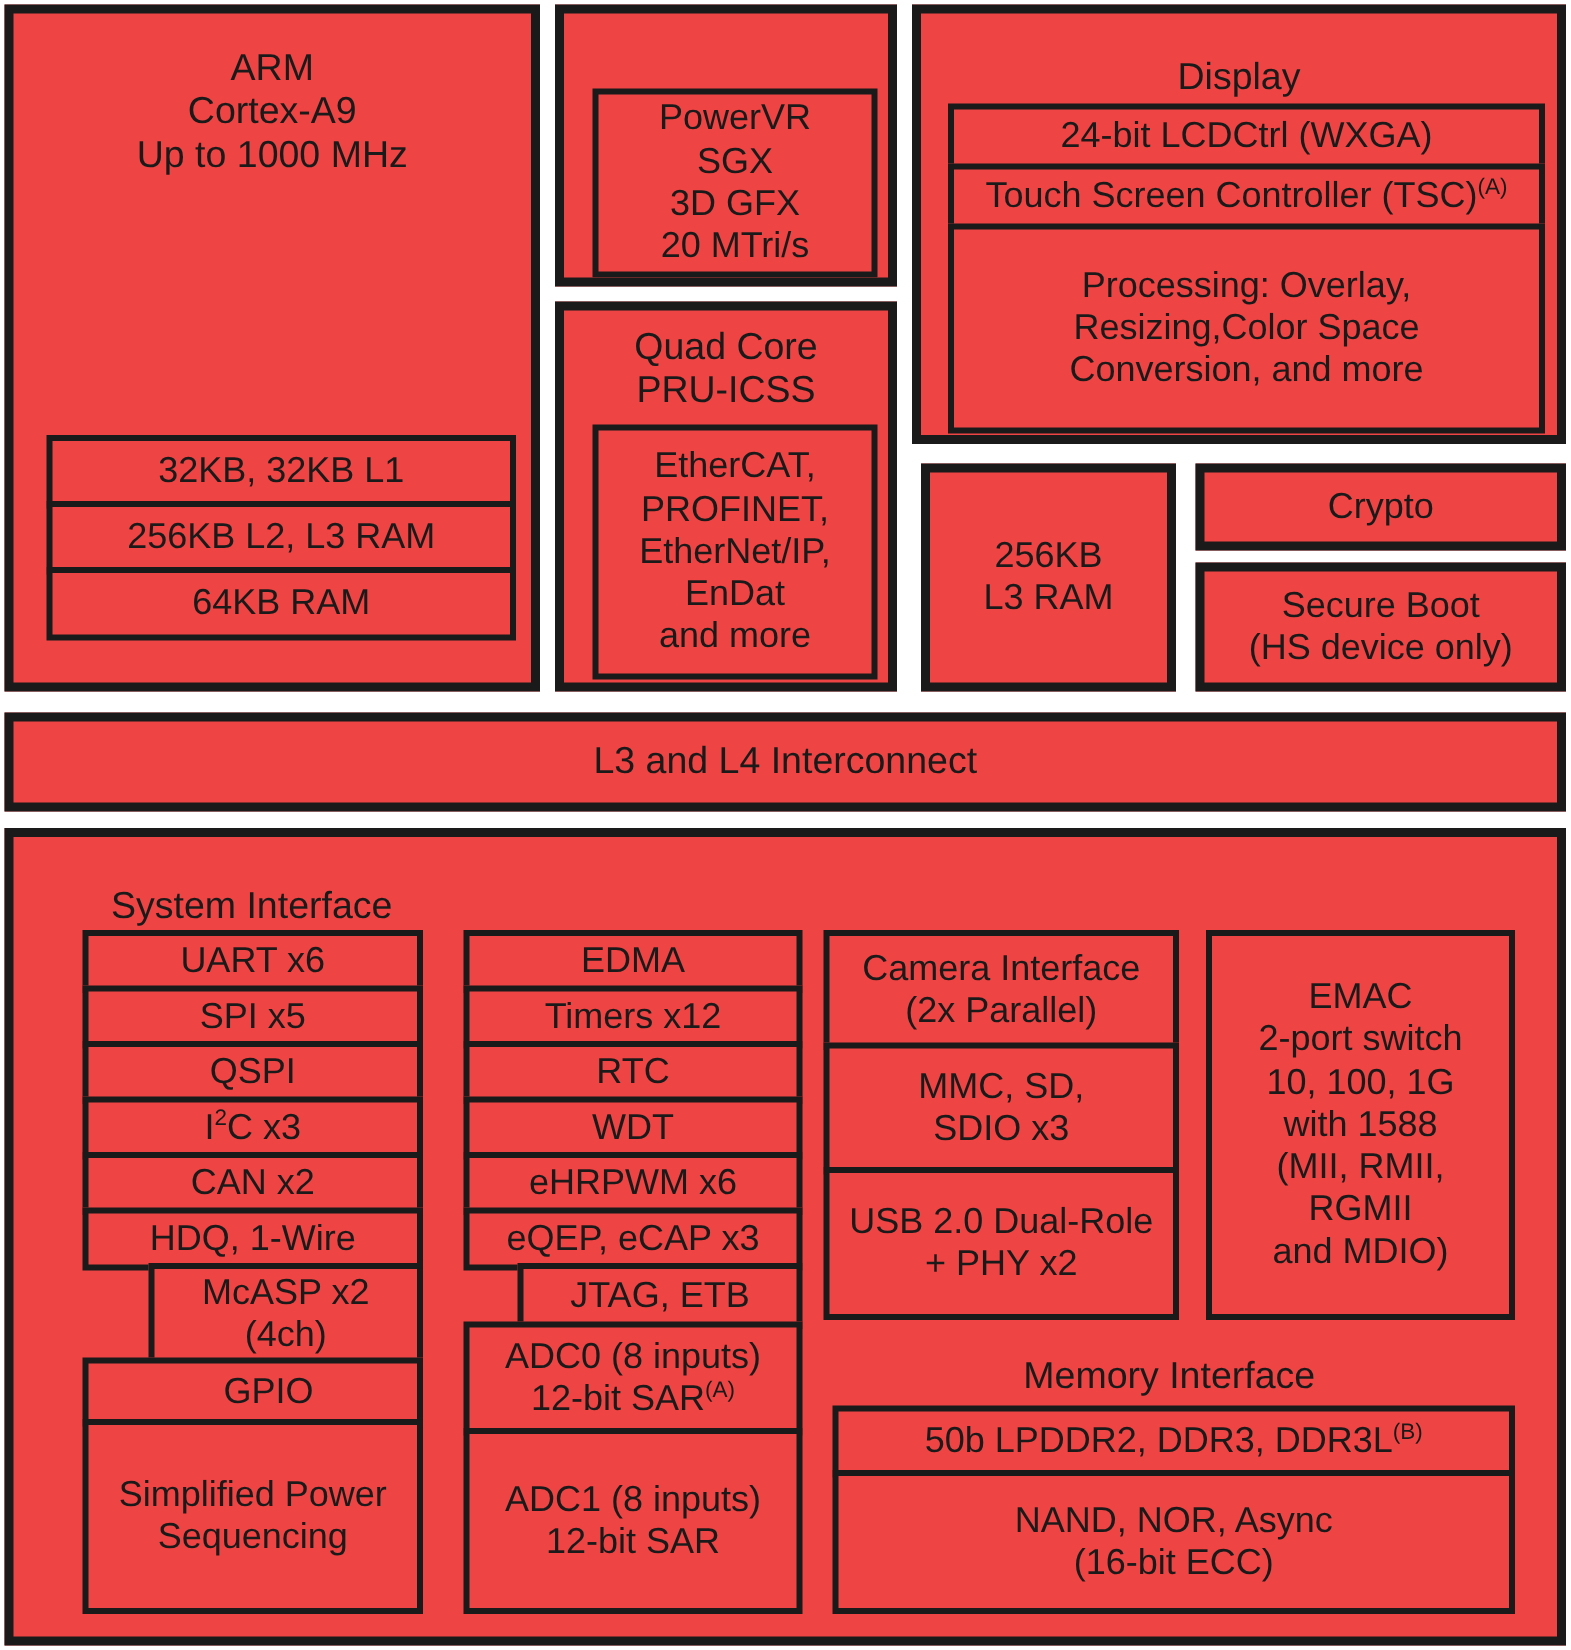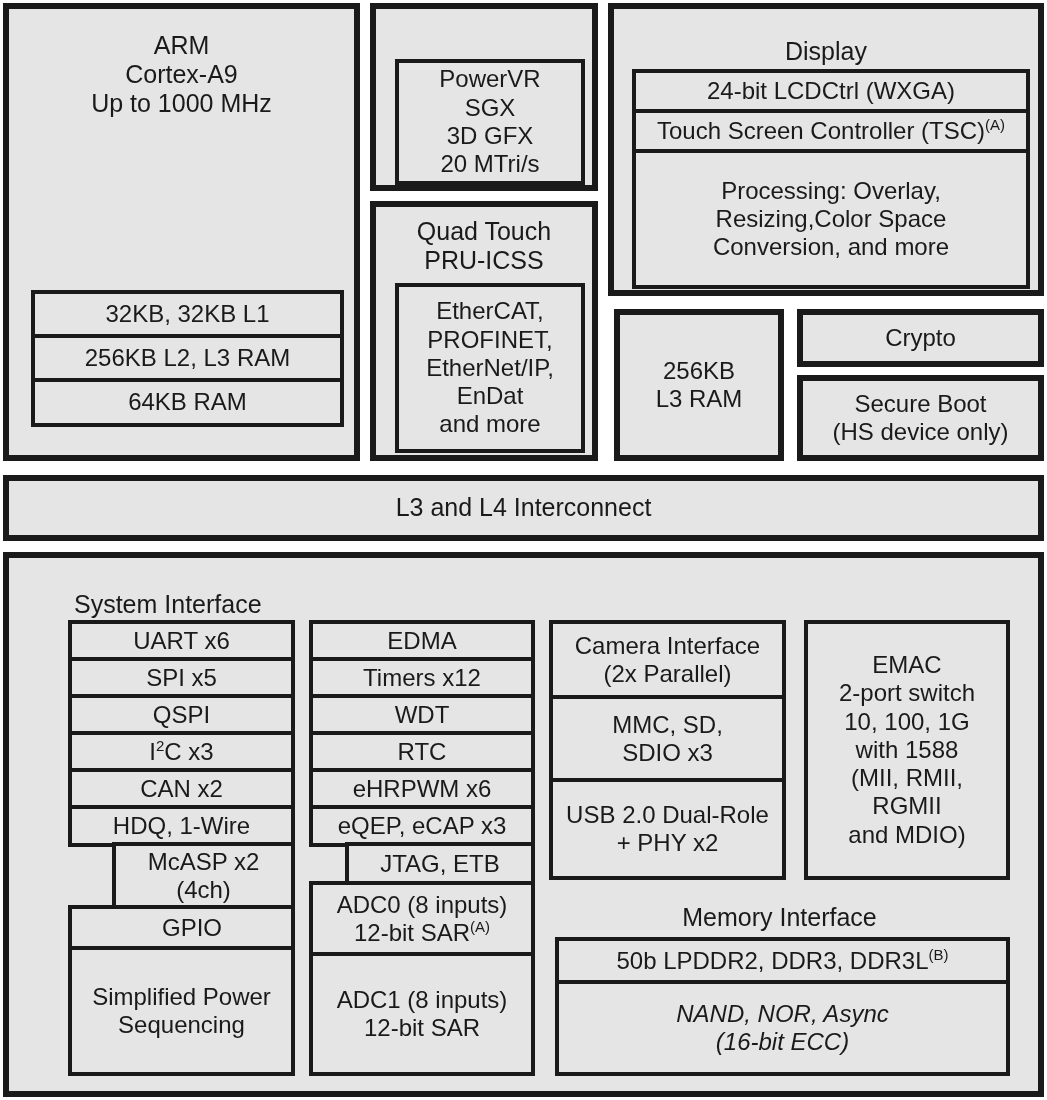"ARM" .box { background: #e5e5e5 -> #ef4444 }
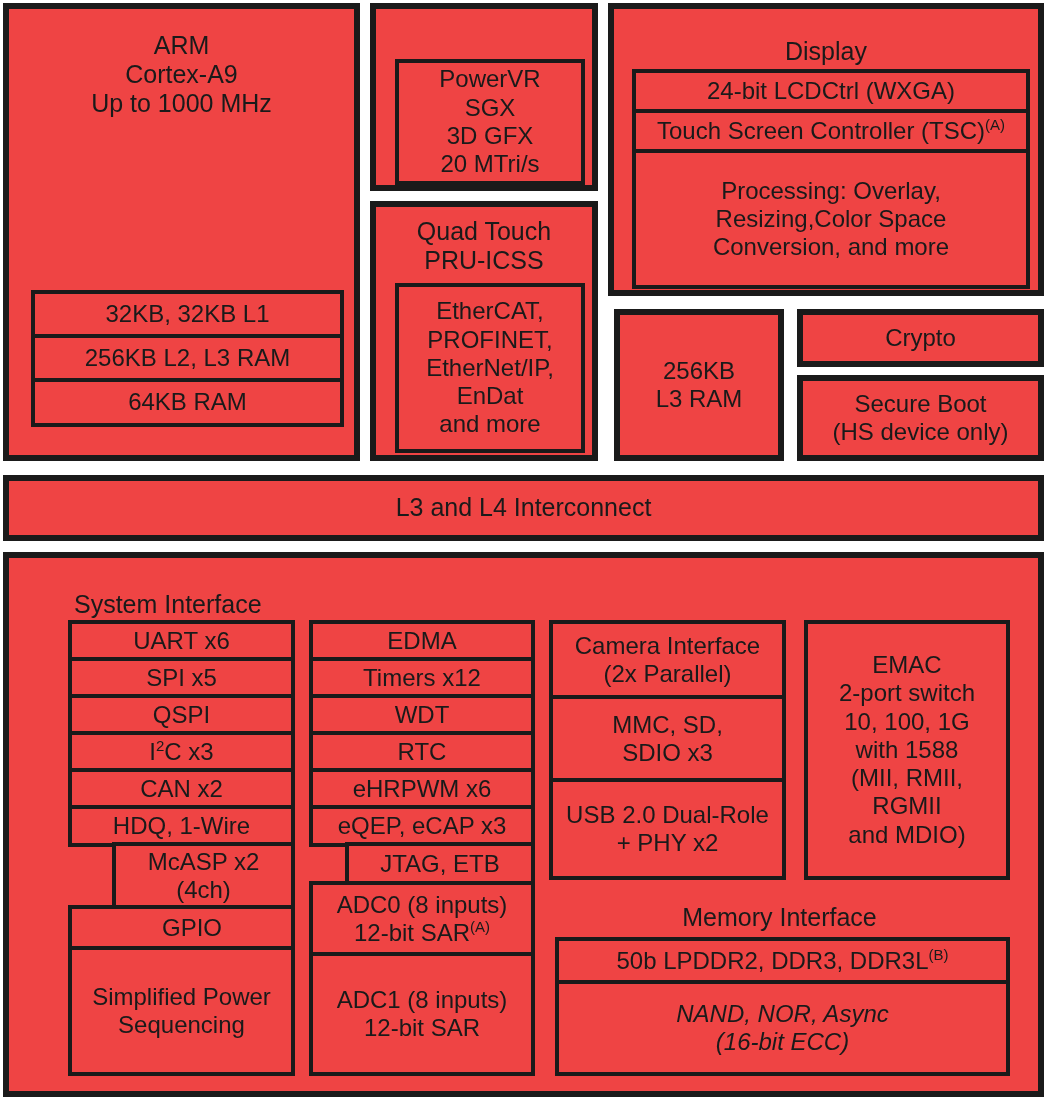"Quad Touch" div.label { text: Touch -> Core }
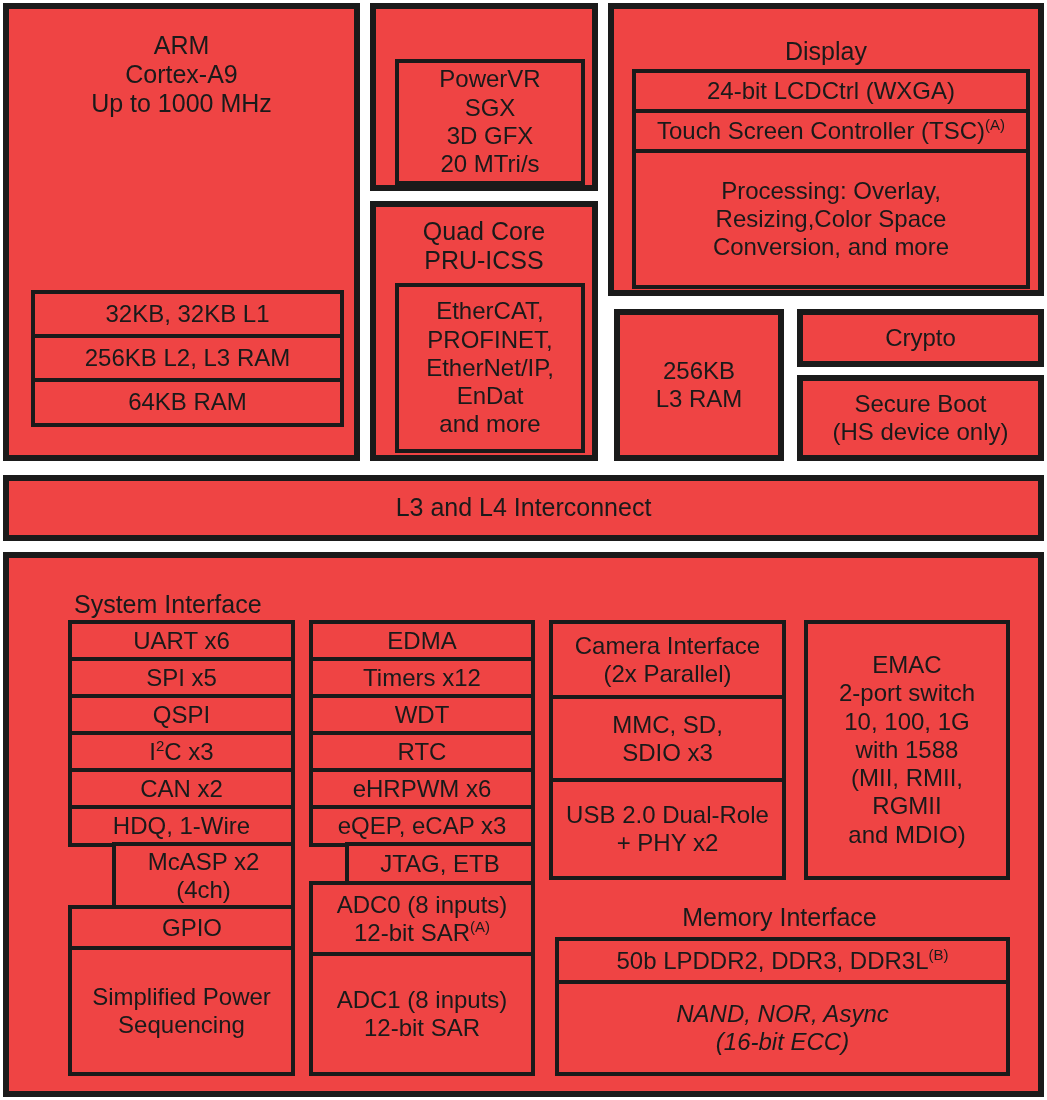"UART x6" div.stack { left: 68px -> 55px }
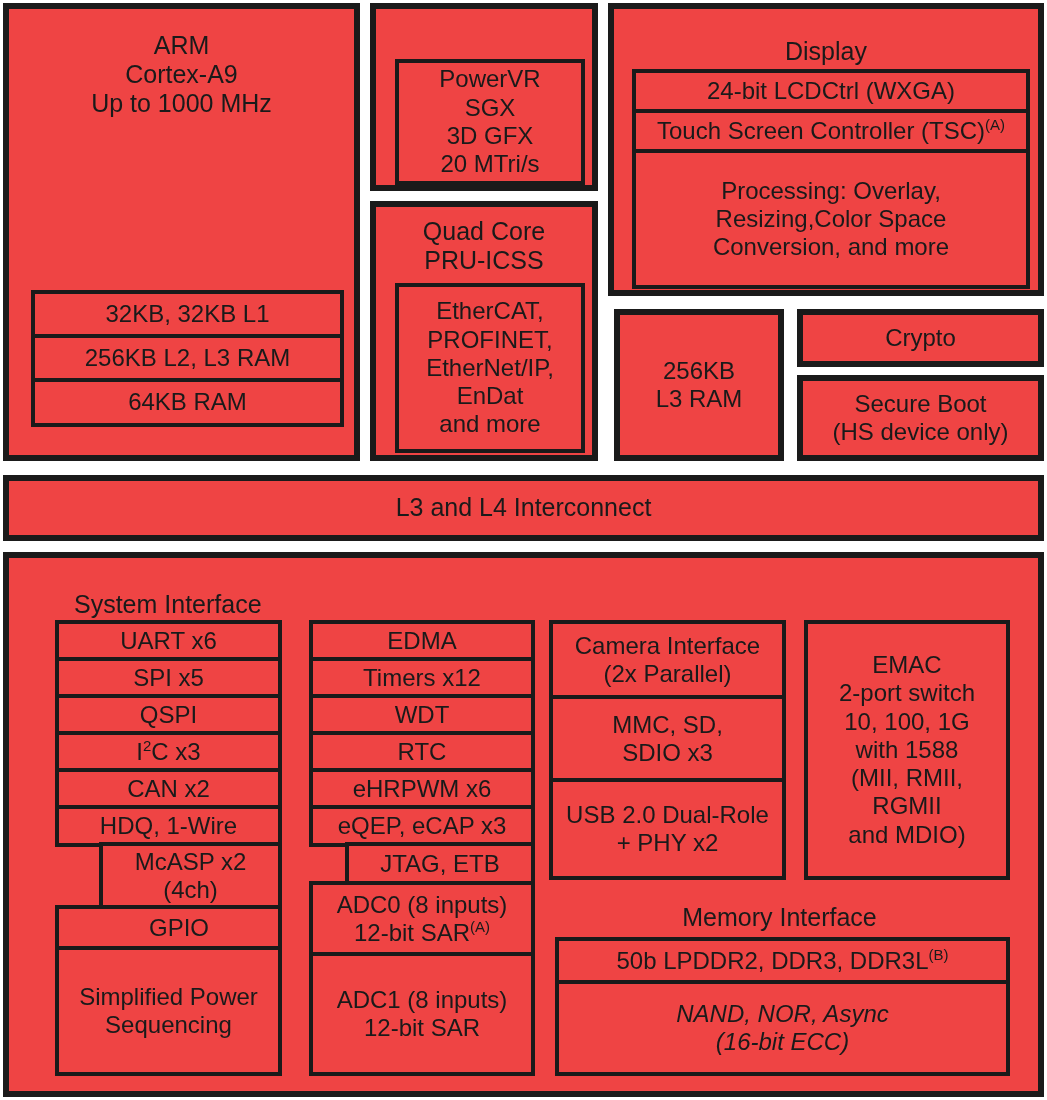"WDT" div.box { order: before "RTC" -> after "RTC" }
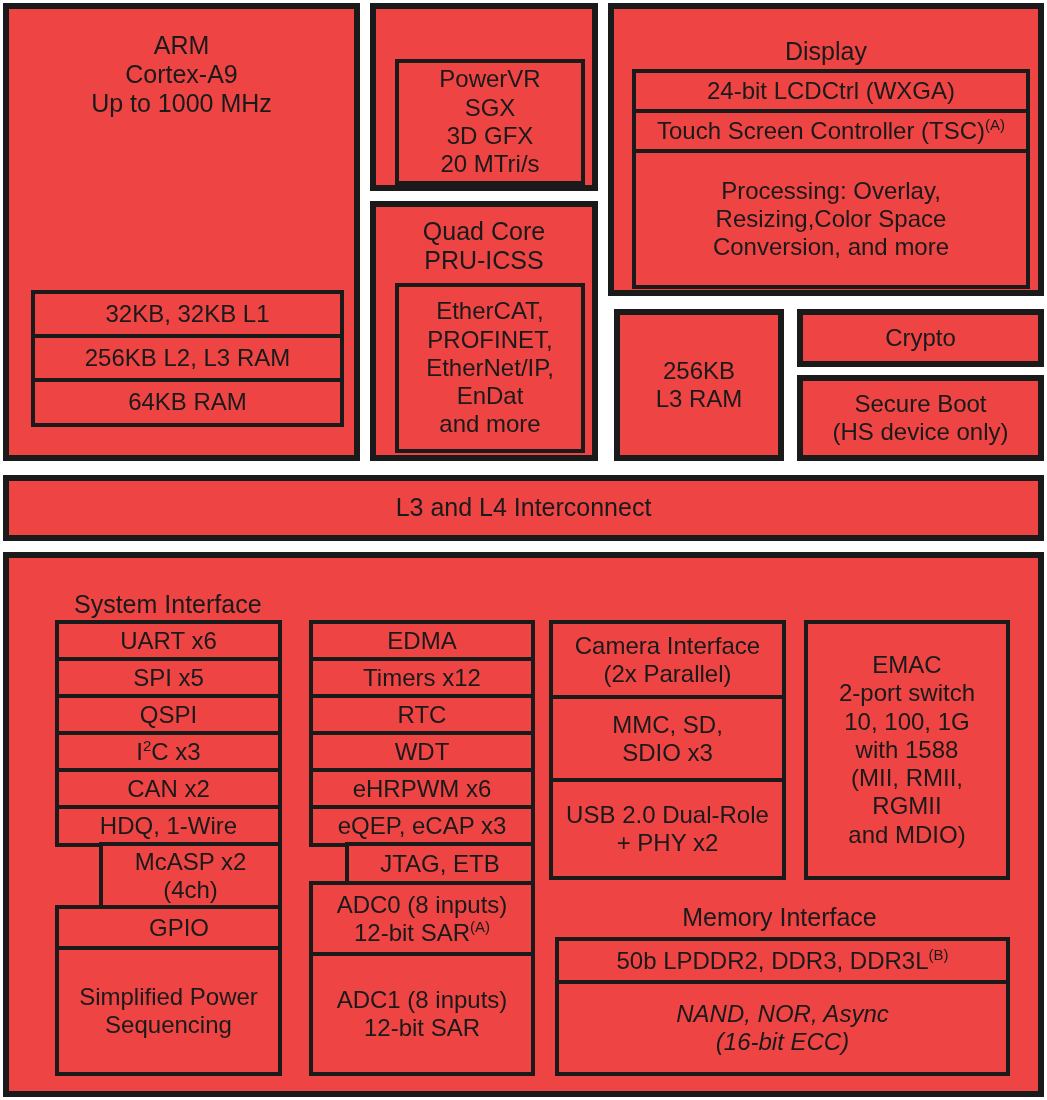"NAND, NOR, Async" span.cell { font-style: italic -> none }
